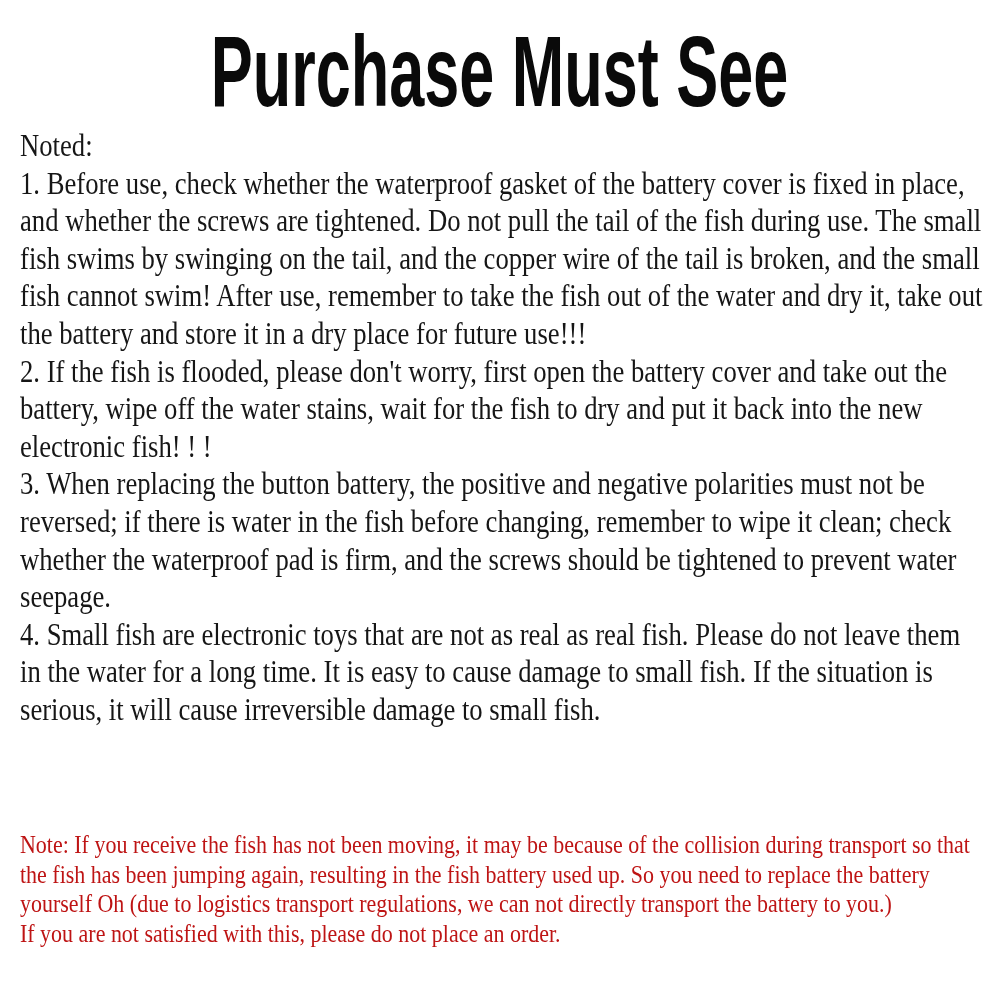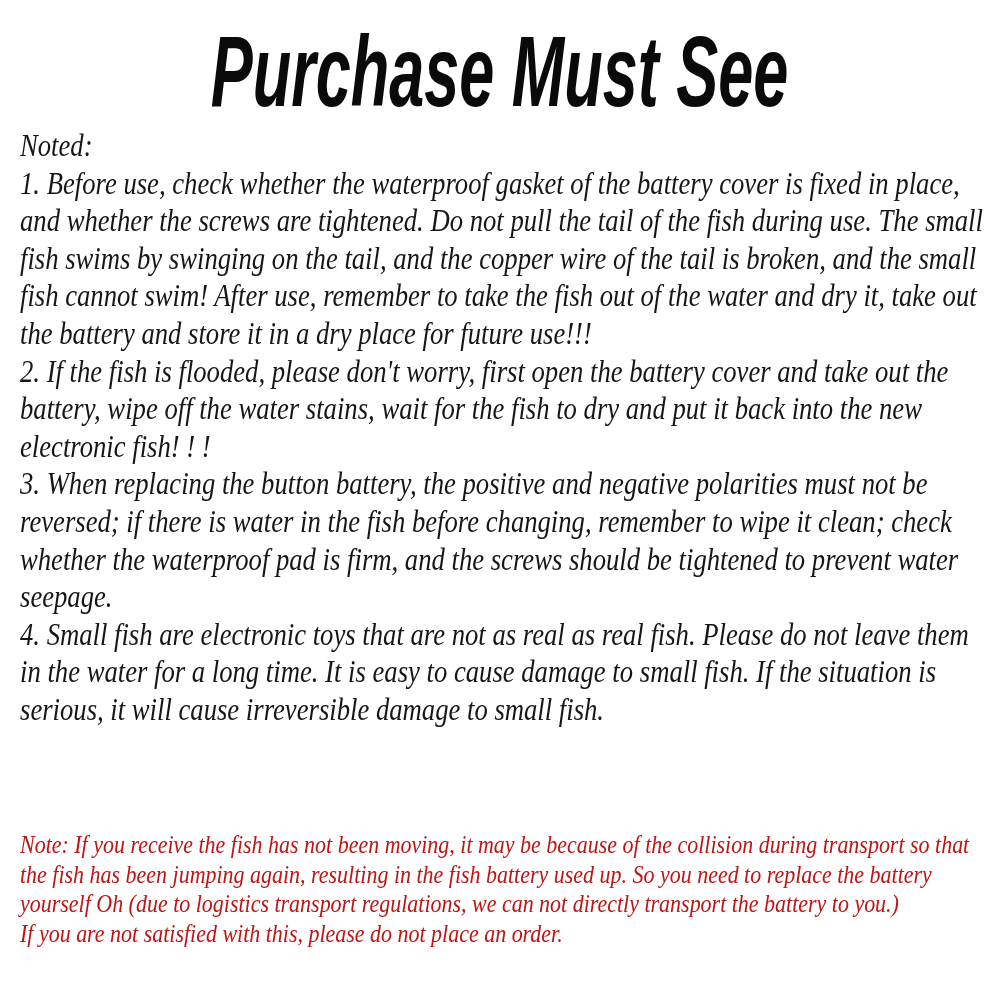"Purchase Must See" .page { font-style: italic -> none }
